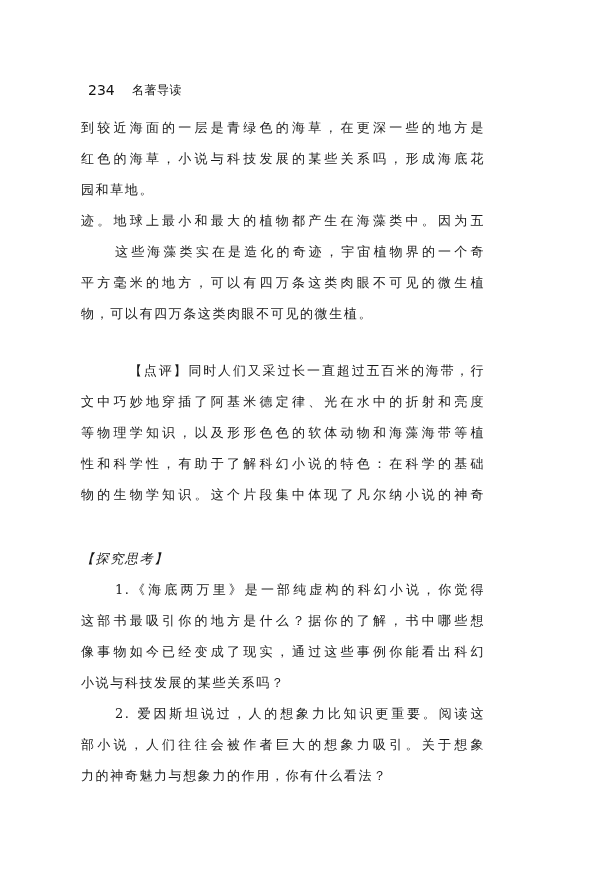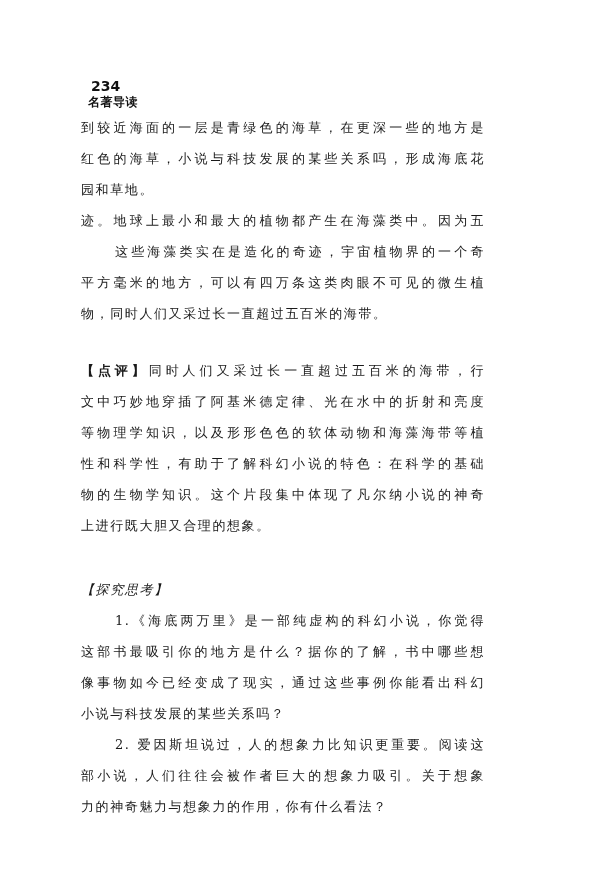"234" .header { flex-direction: column -> none; font-weight: bold -> normal }
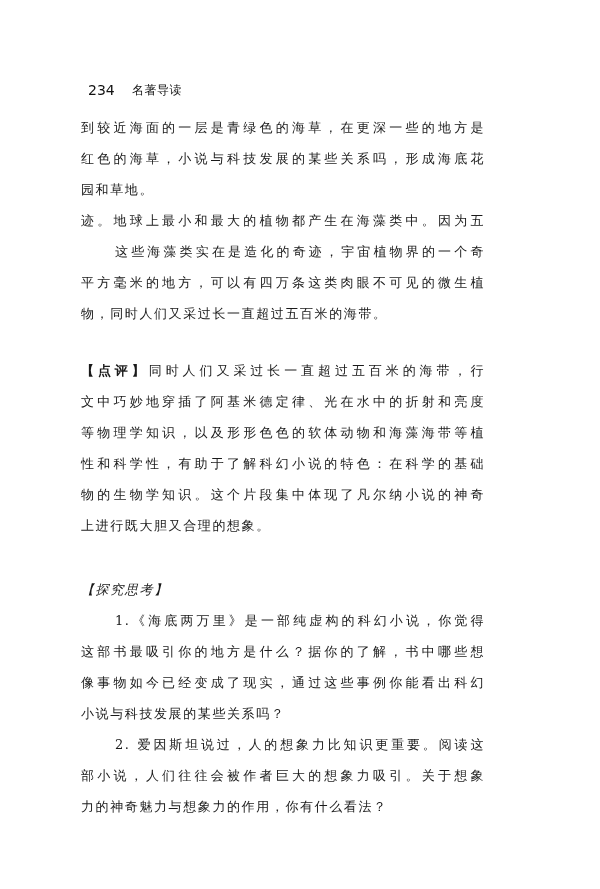"物，同时人们又采过长一直超过五百米的海带。" div.line { text: 同时人们又采过长一直超过五百米的海带 -> 可以有四万条这类肉眼不可见的微生植 }
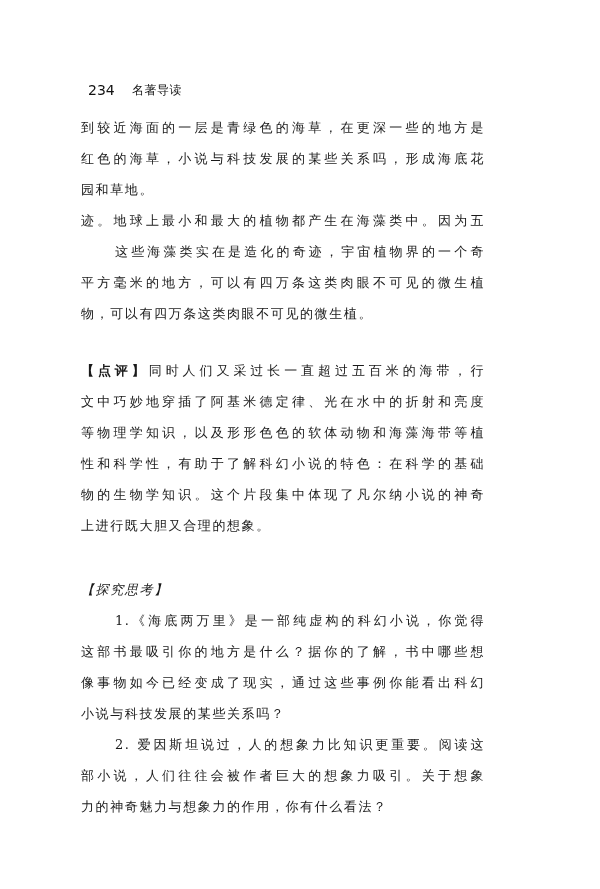"【点评】" .tag { font-weight: bold -> normal; margin-left: none -> 48px }
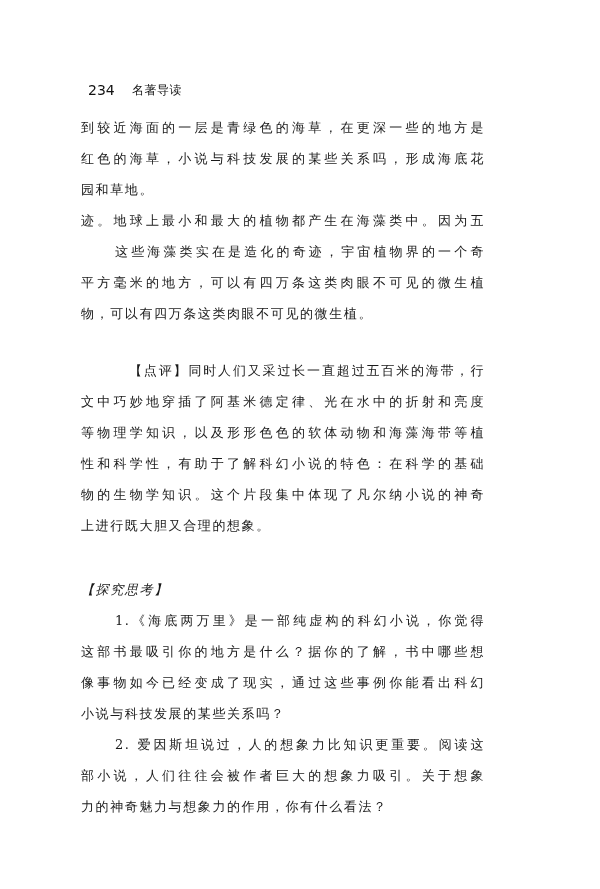"上进行既大胆又合理的想象。" div.line { html: <div>上进行既大胆又合理的想象。</div> -> none }
